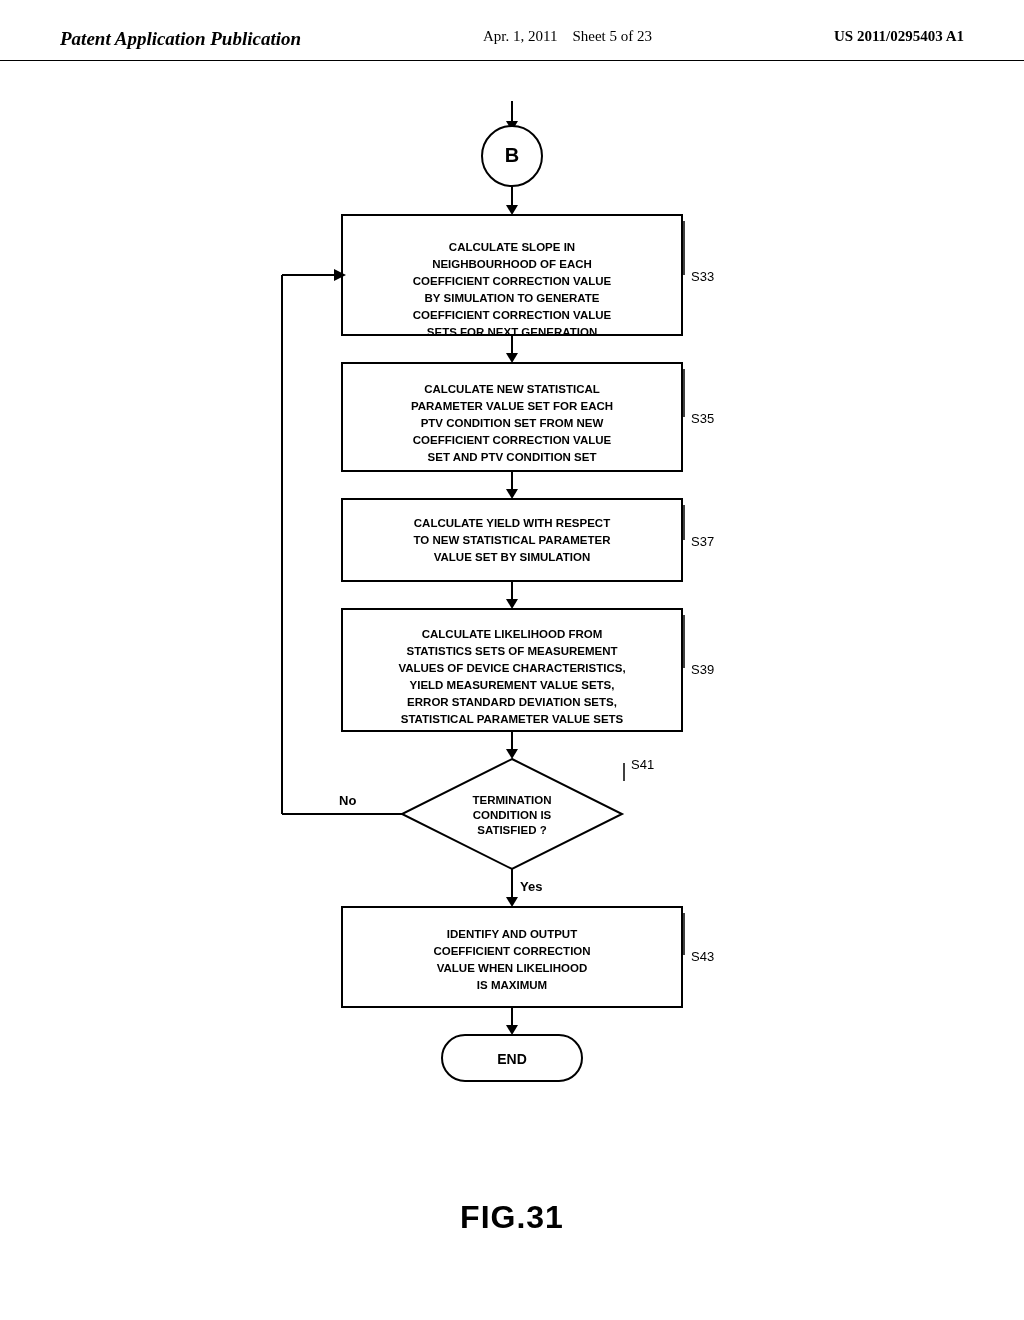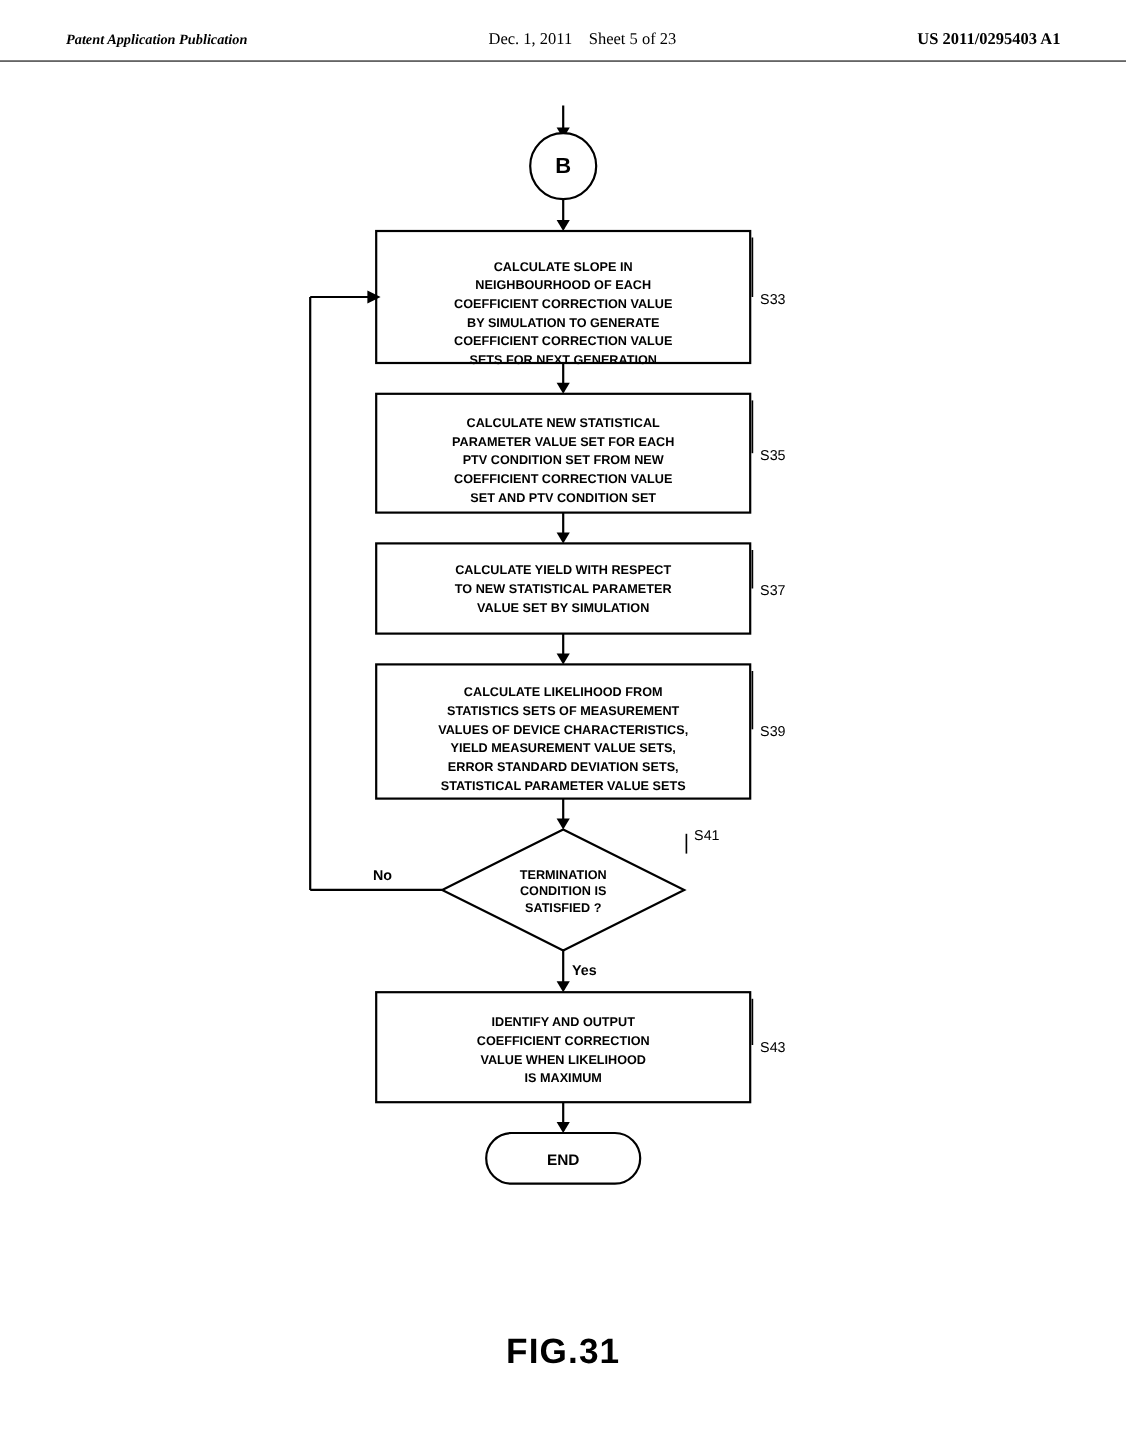"Patent Application Publication" .header-left { font-size: 13px -> 19px }
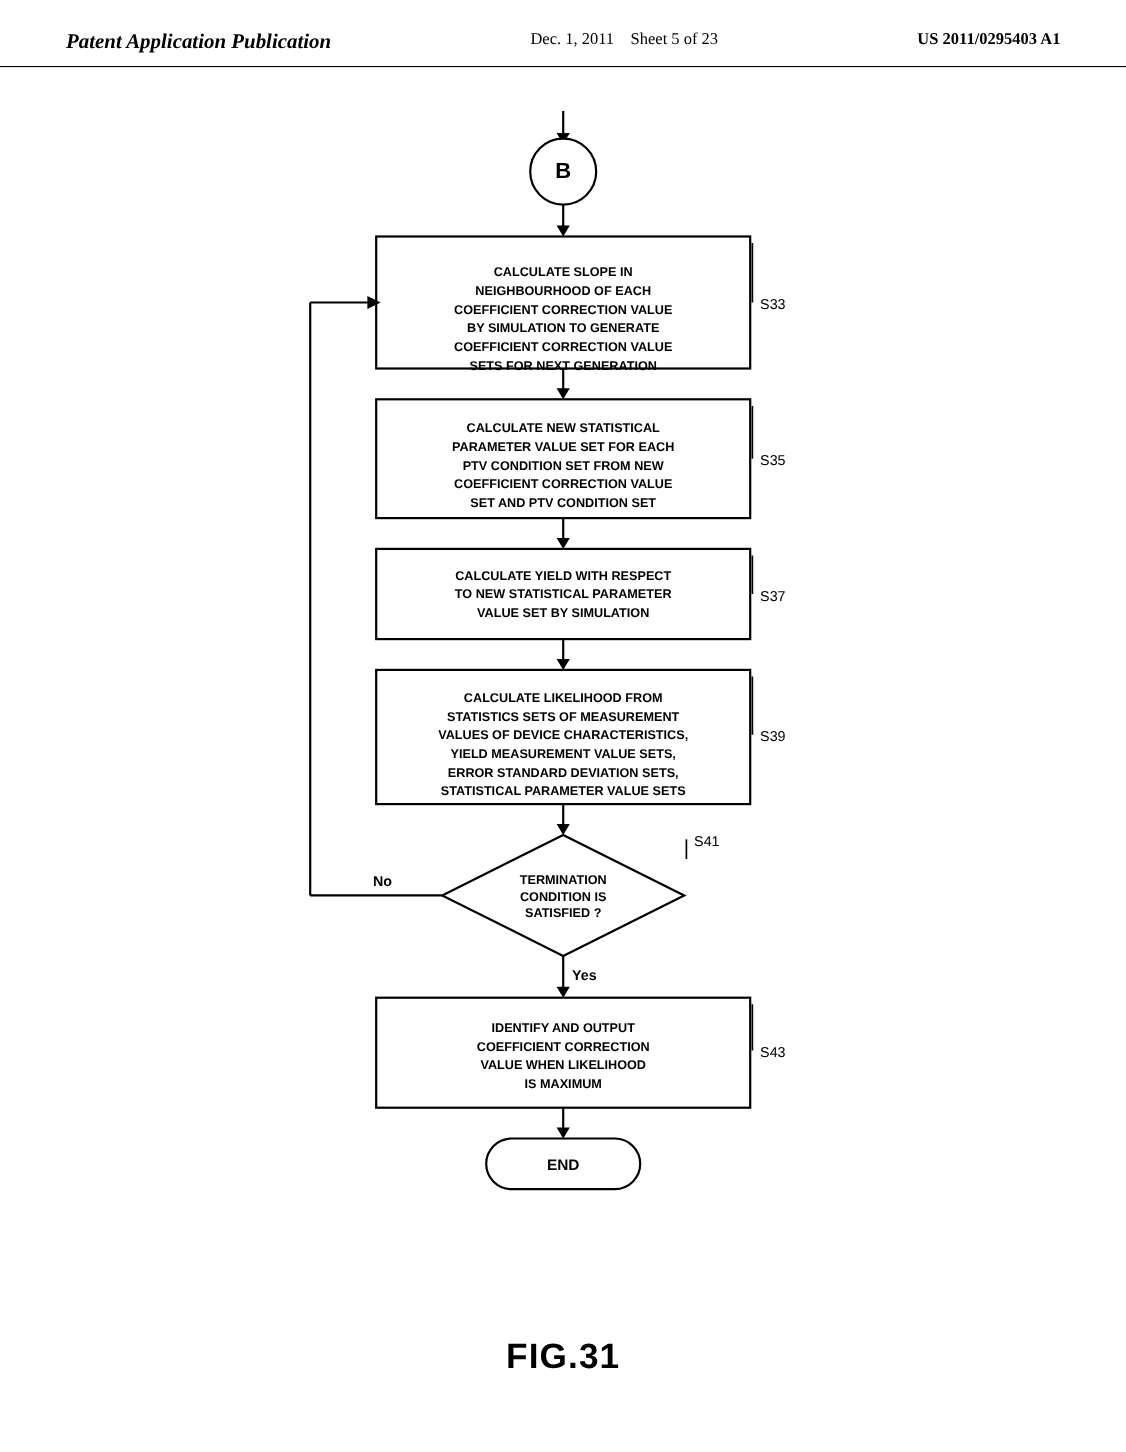"Dec. 1, 2011" span { text: Dec -> Apr }
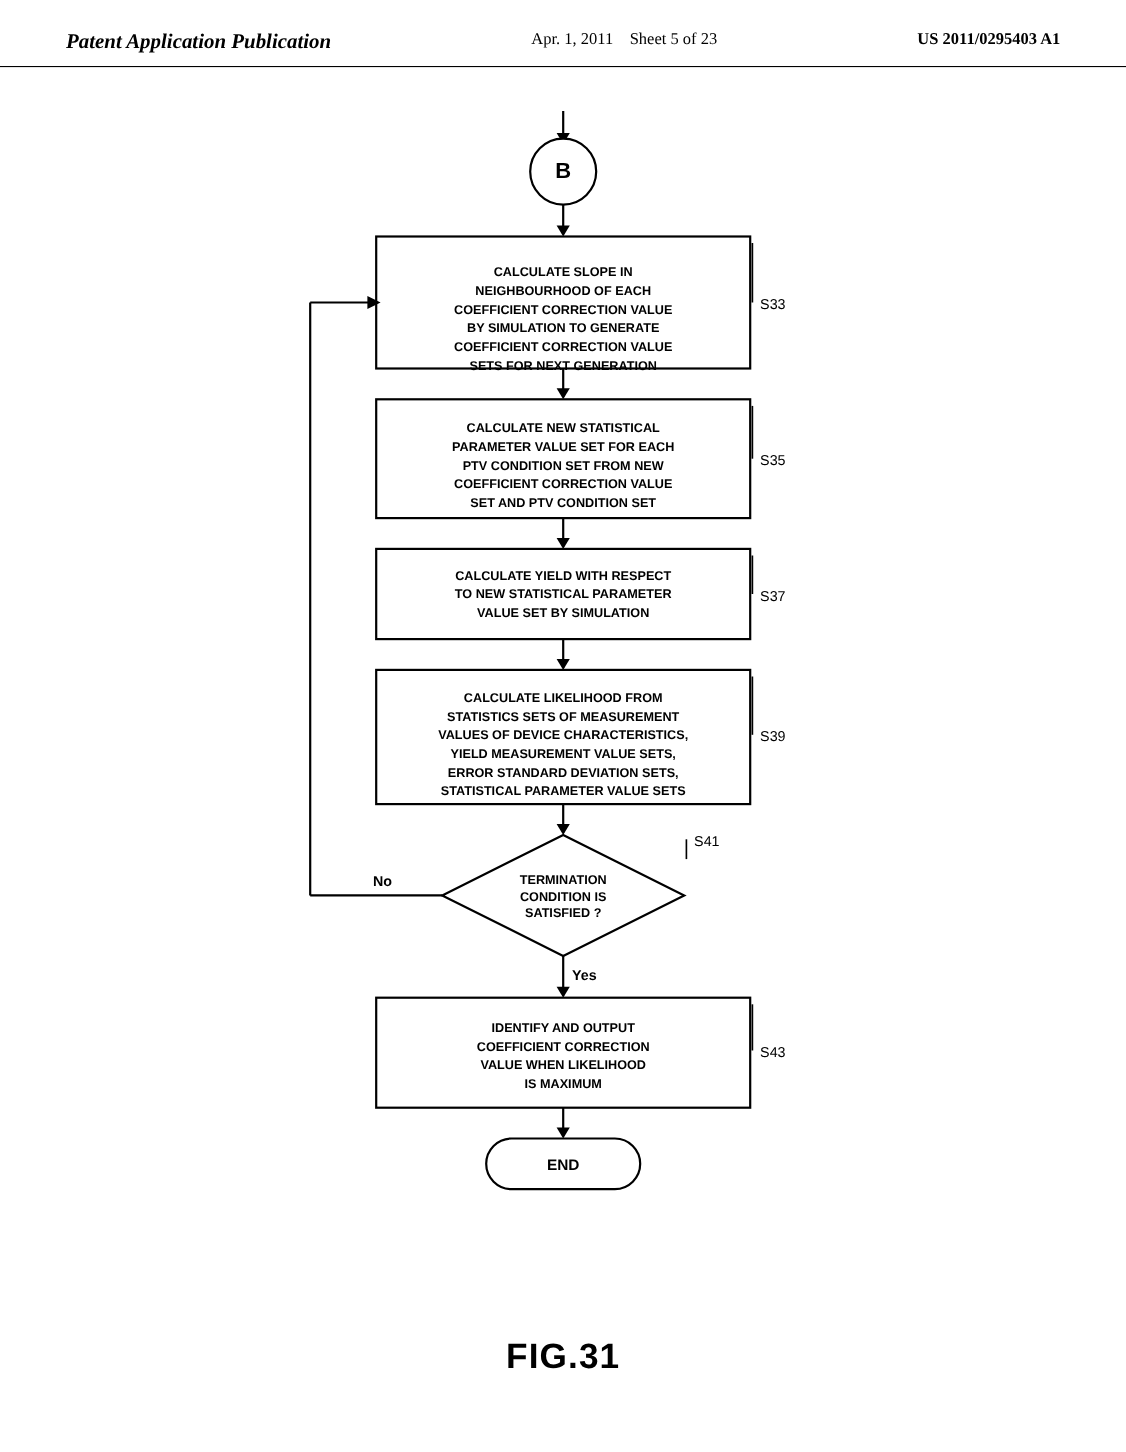"FIG.31" .fig-caption { margin-top: 44px -> 28px }
